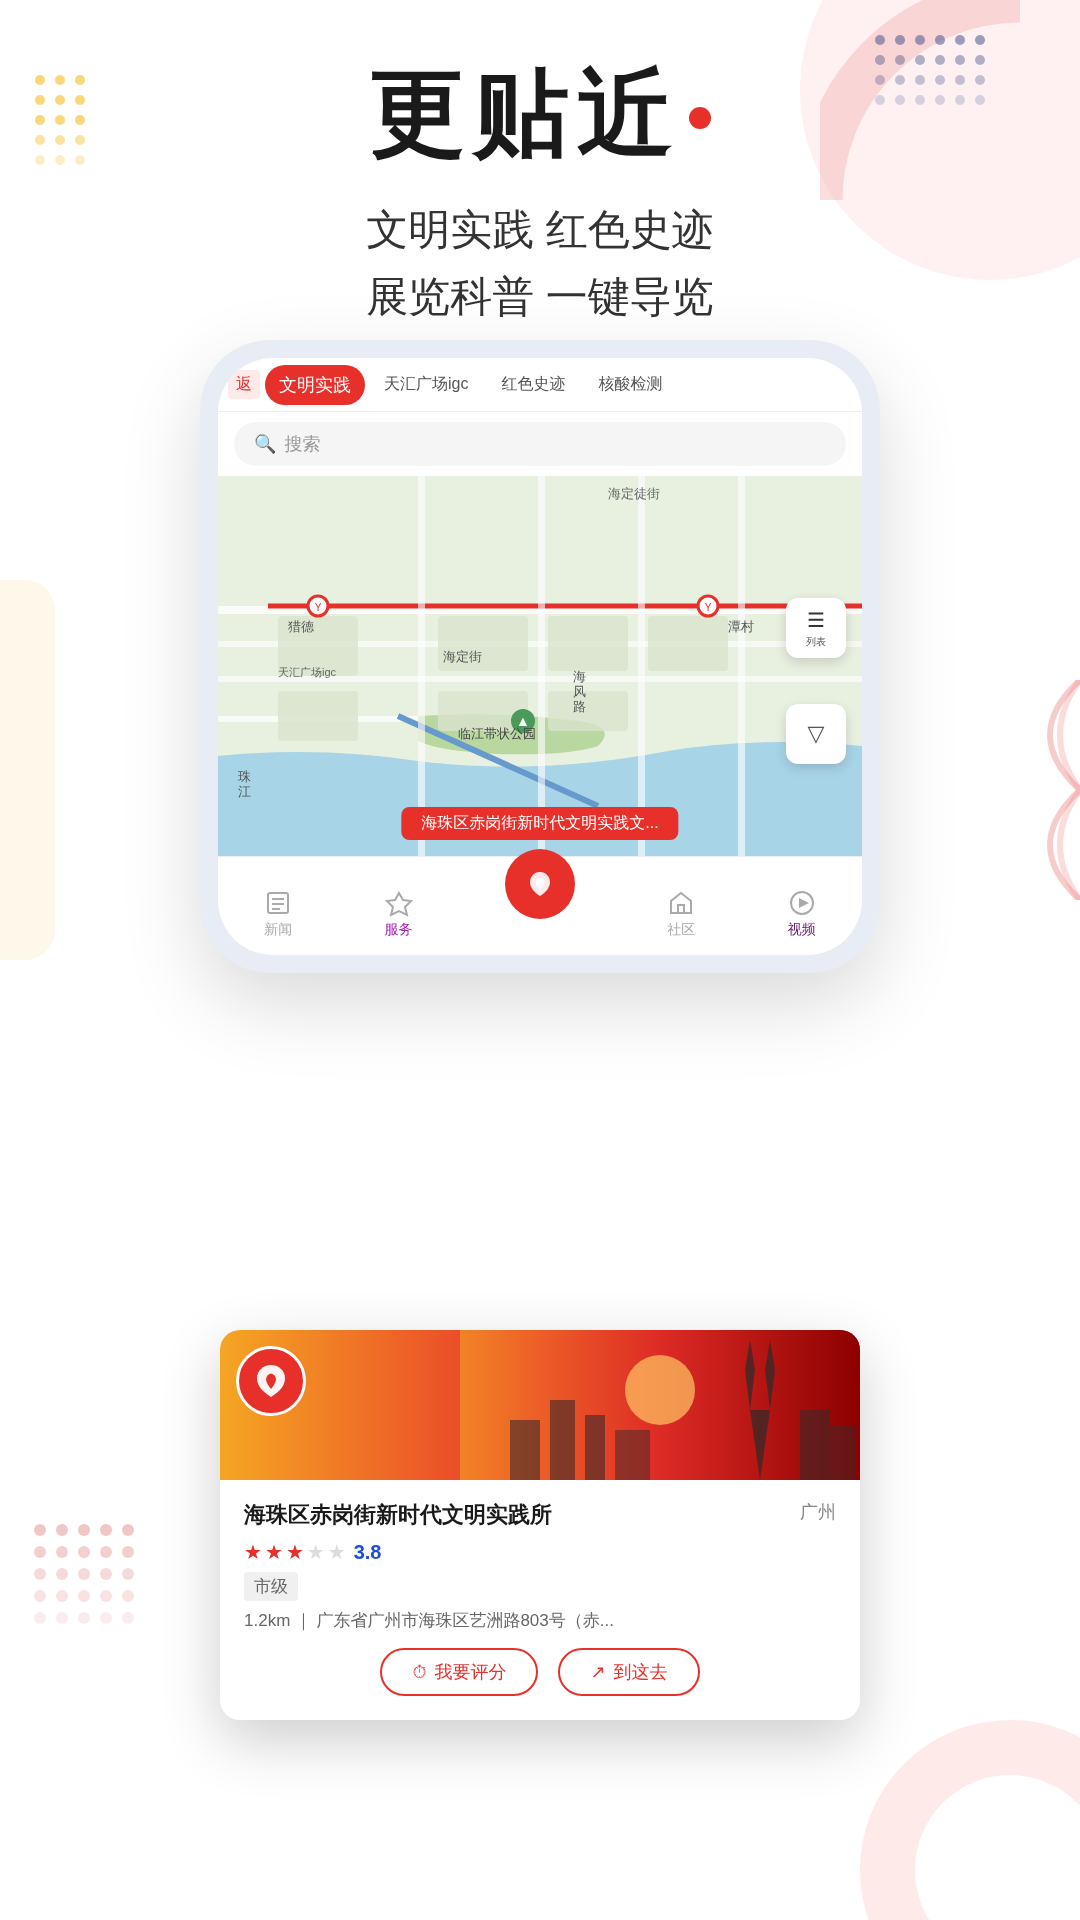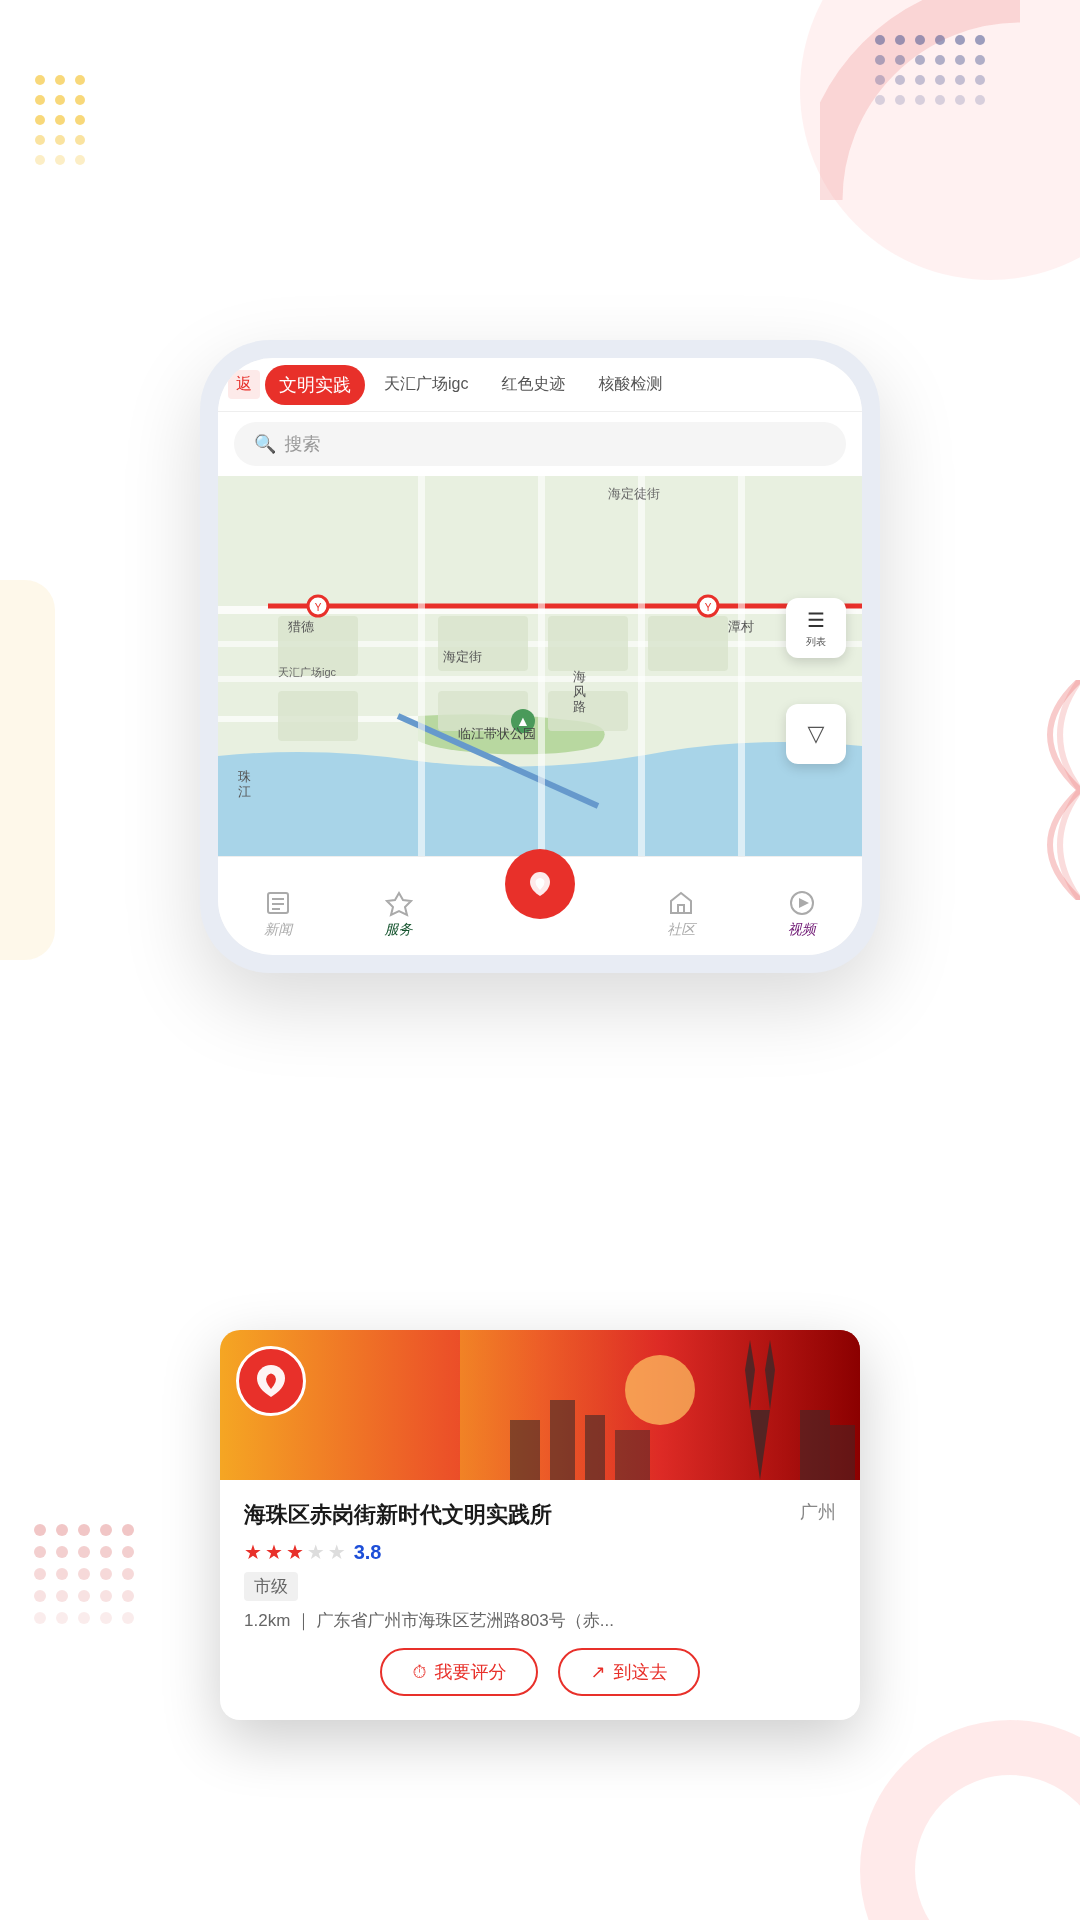"更贴近" div.hero-section { html: none -> <div> <div> <span>更贴近</span> <span></span> </div> <div> <div>文明实践 红色史迹</div> <div>展览科普 一键导览</div> </div> </div> }
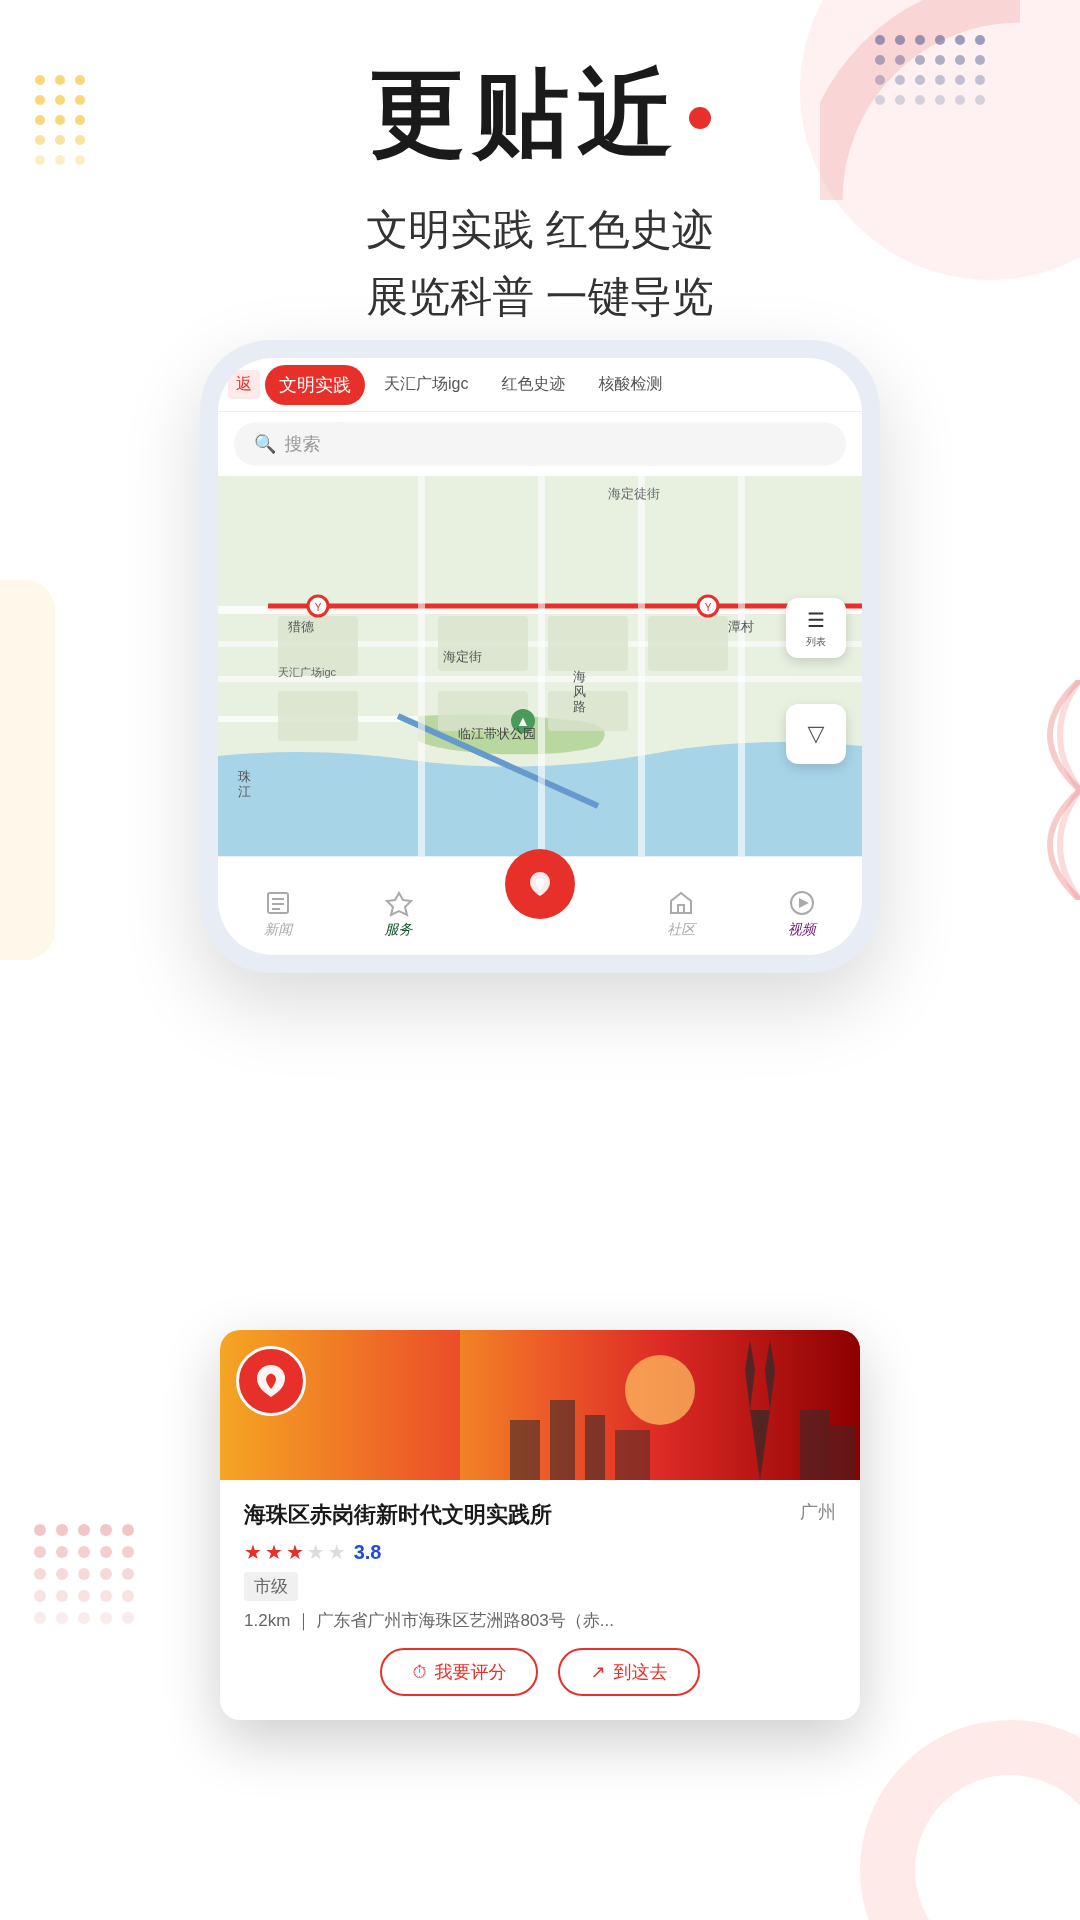"海珠区赤岗街新时代文明实践文..." div.map-banner-btn { html: none -> <div> <span>海珠区赤岗街新时代文明实践文...</span> </div> }
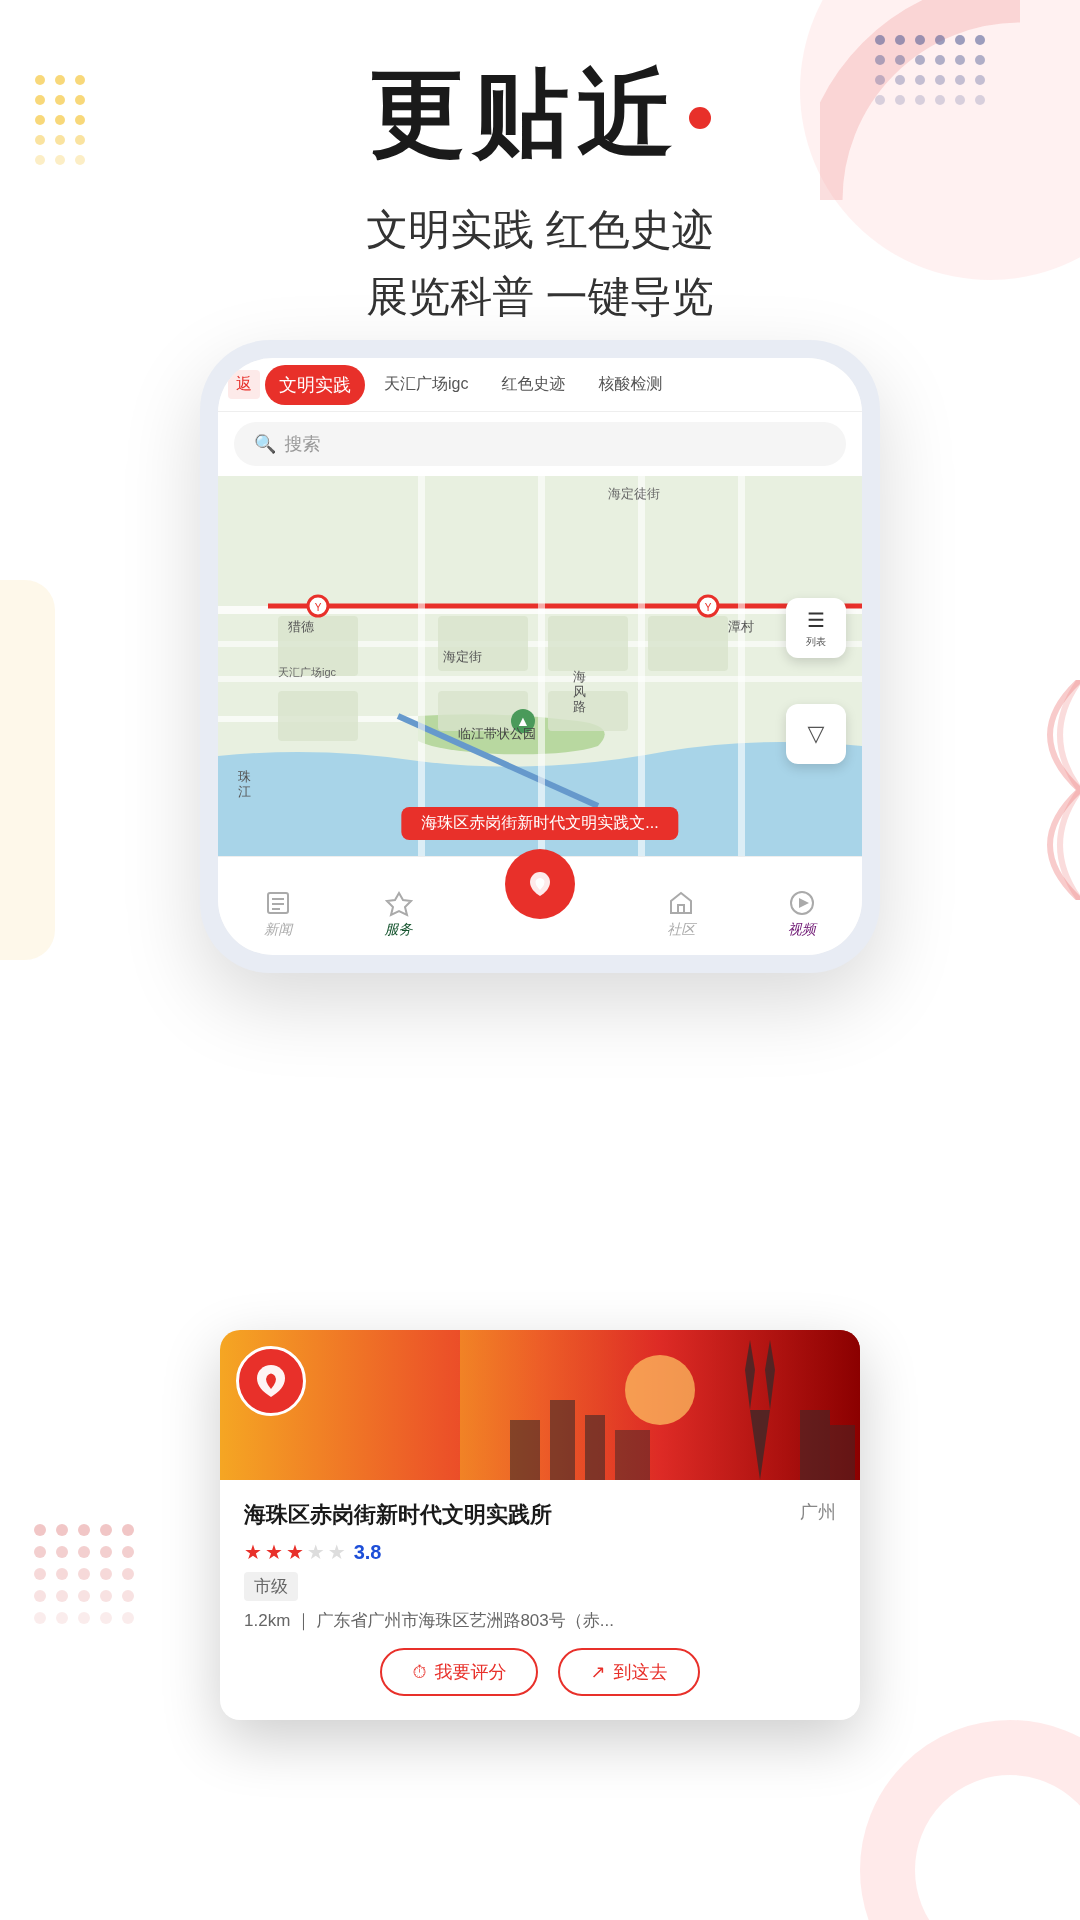"新闻" .bottom-nav { font-style: italic -> none }
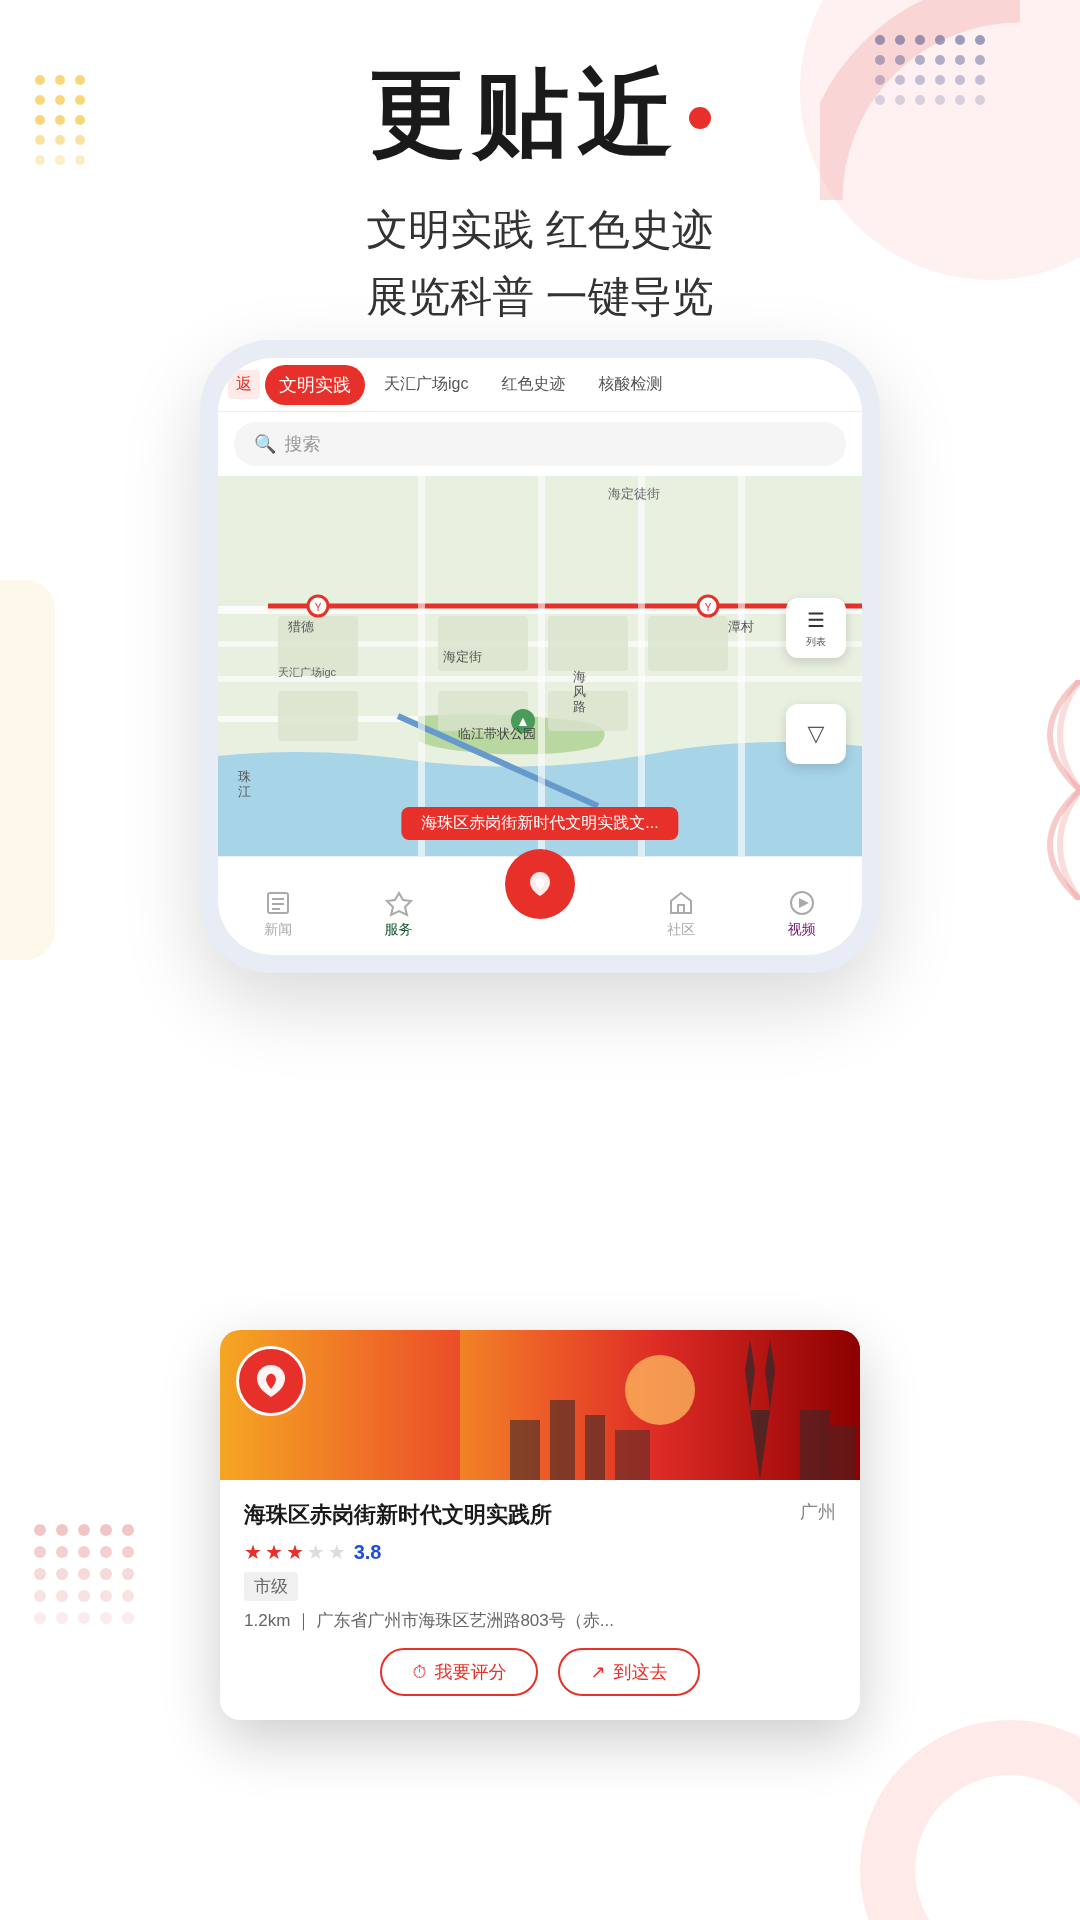"服务" span { color: #14532d -> #a21caf }
